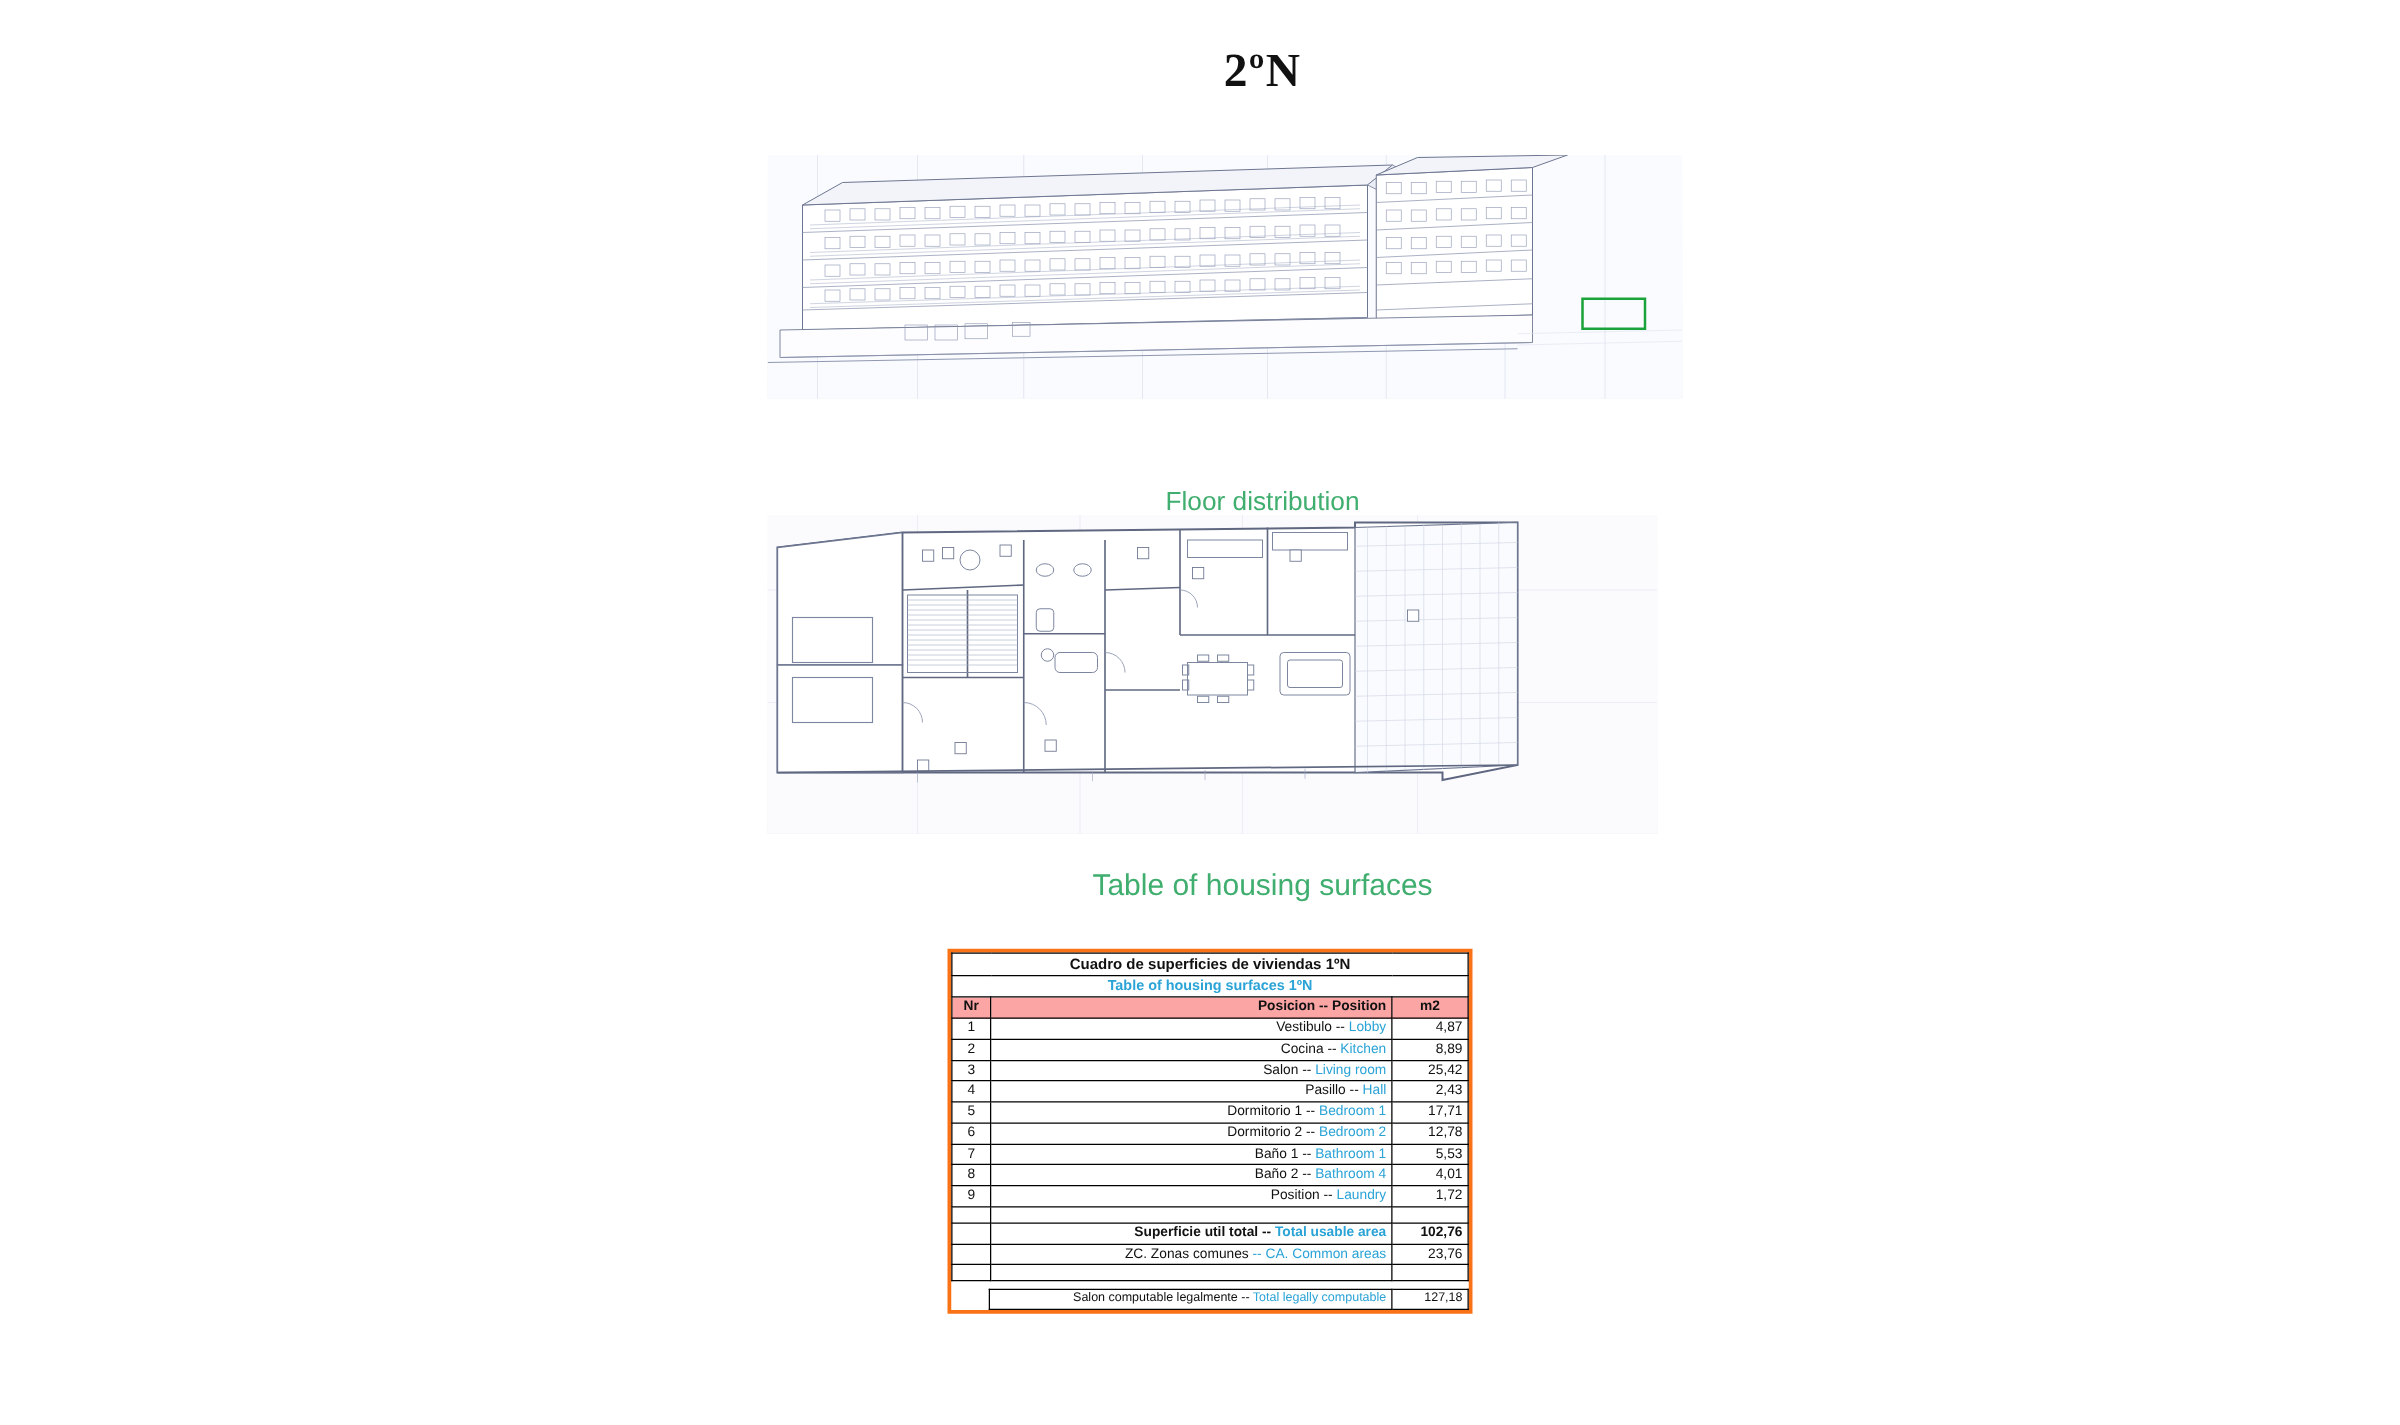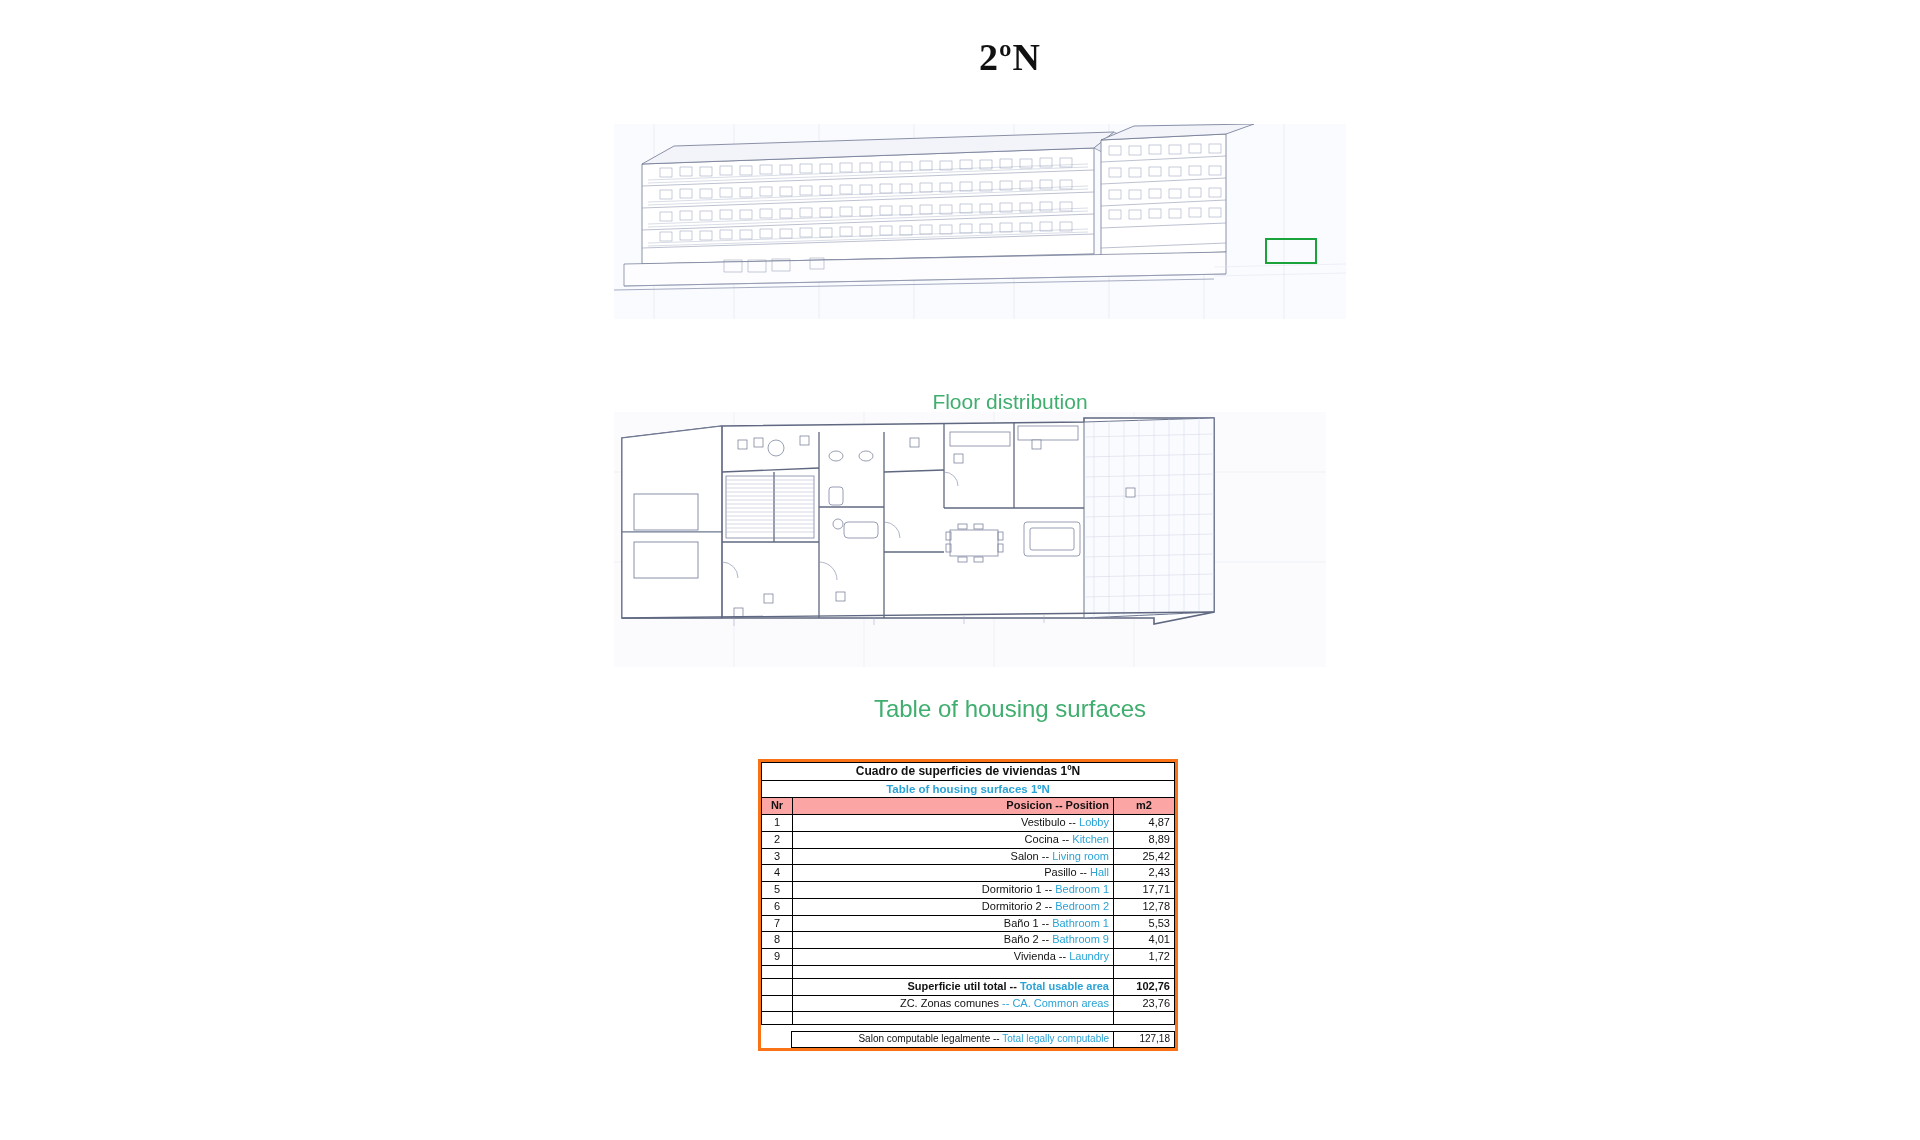"Bathroom 9" span.en { text: 9 -> 4 }
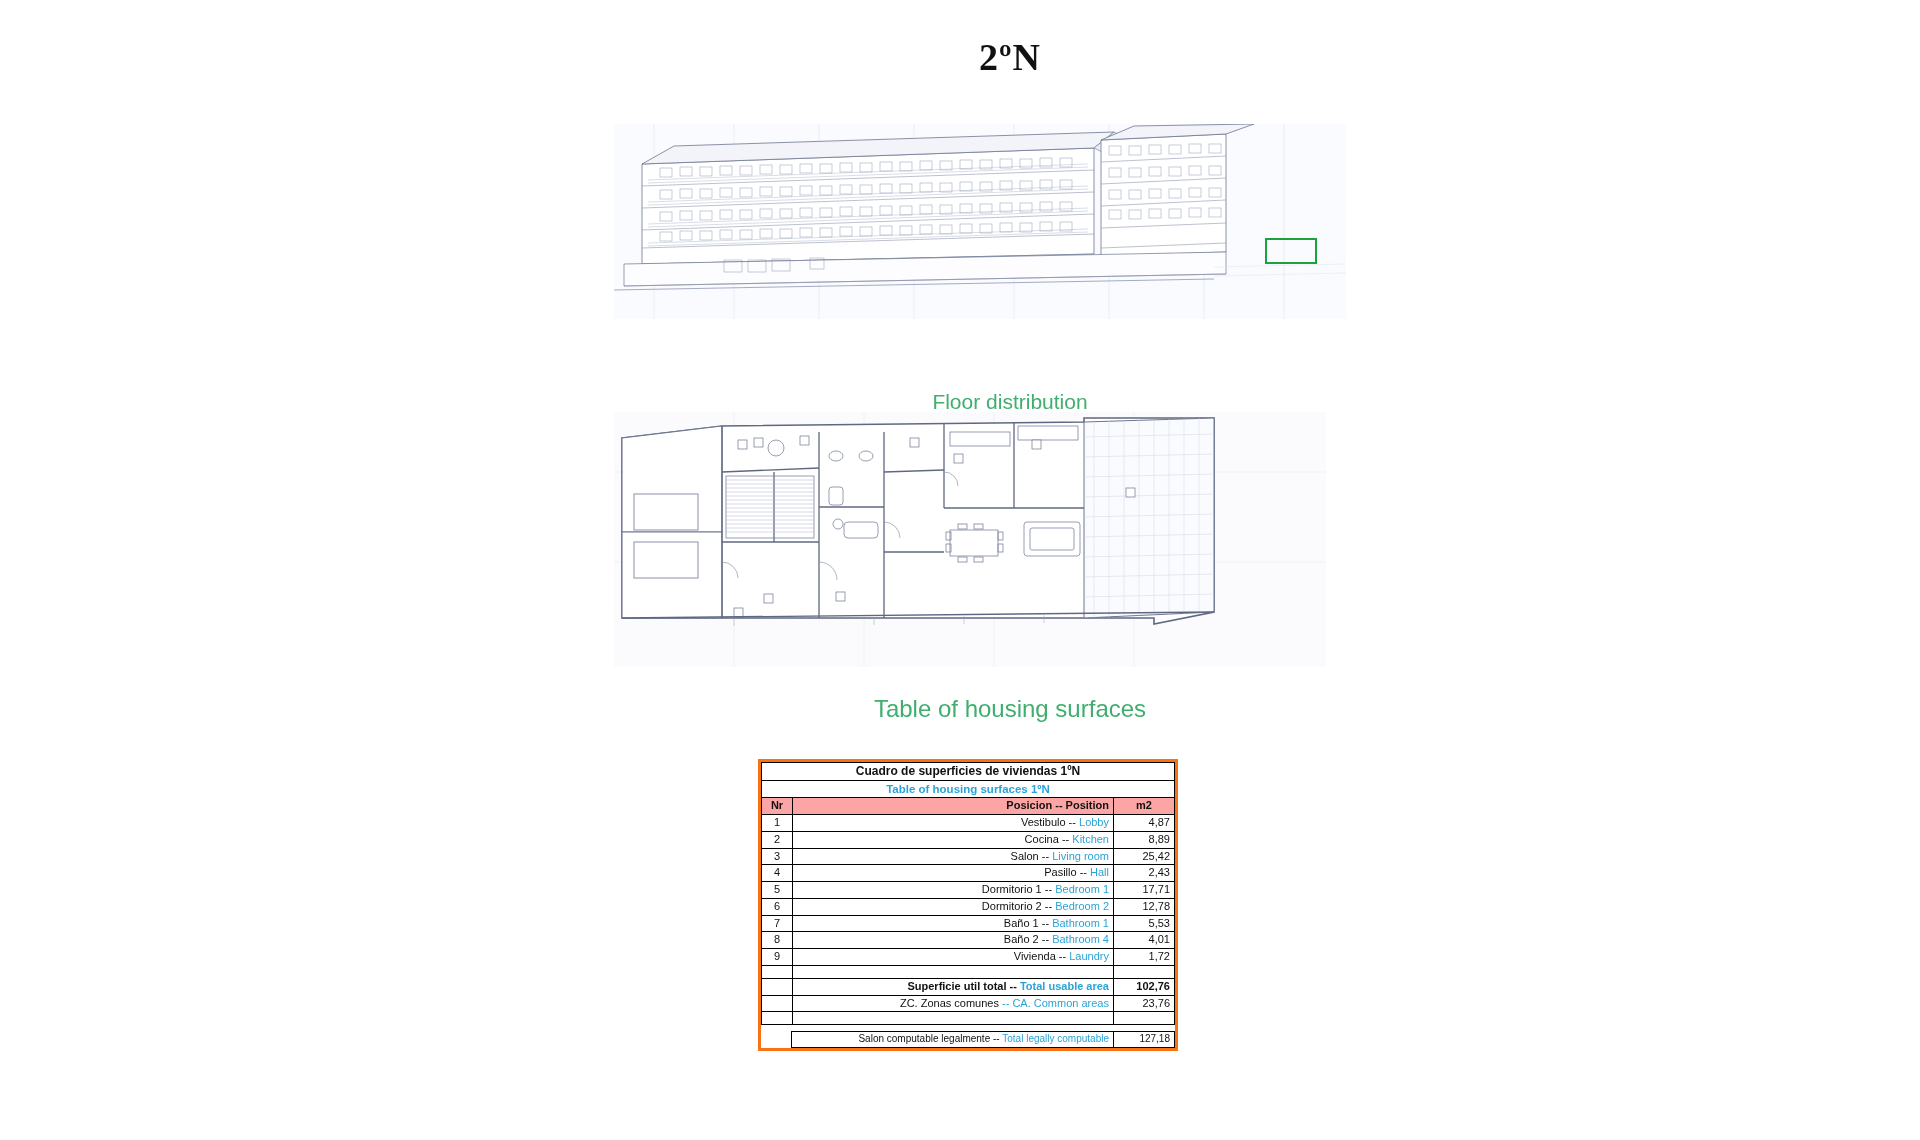"Vivienda --" span { text: Vivienda -> Position }
